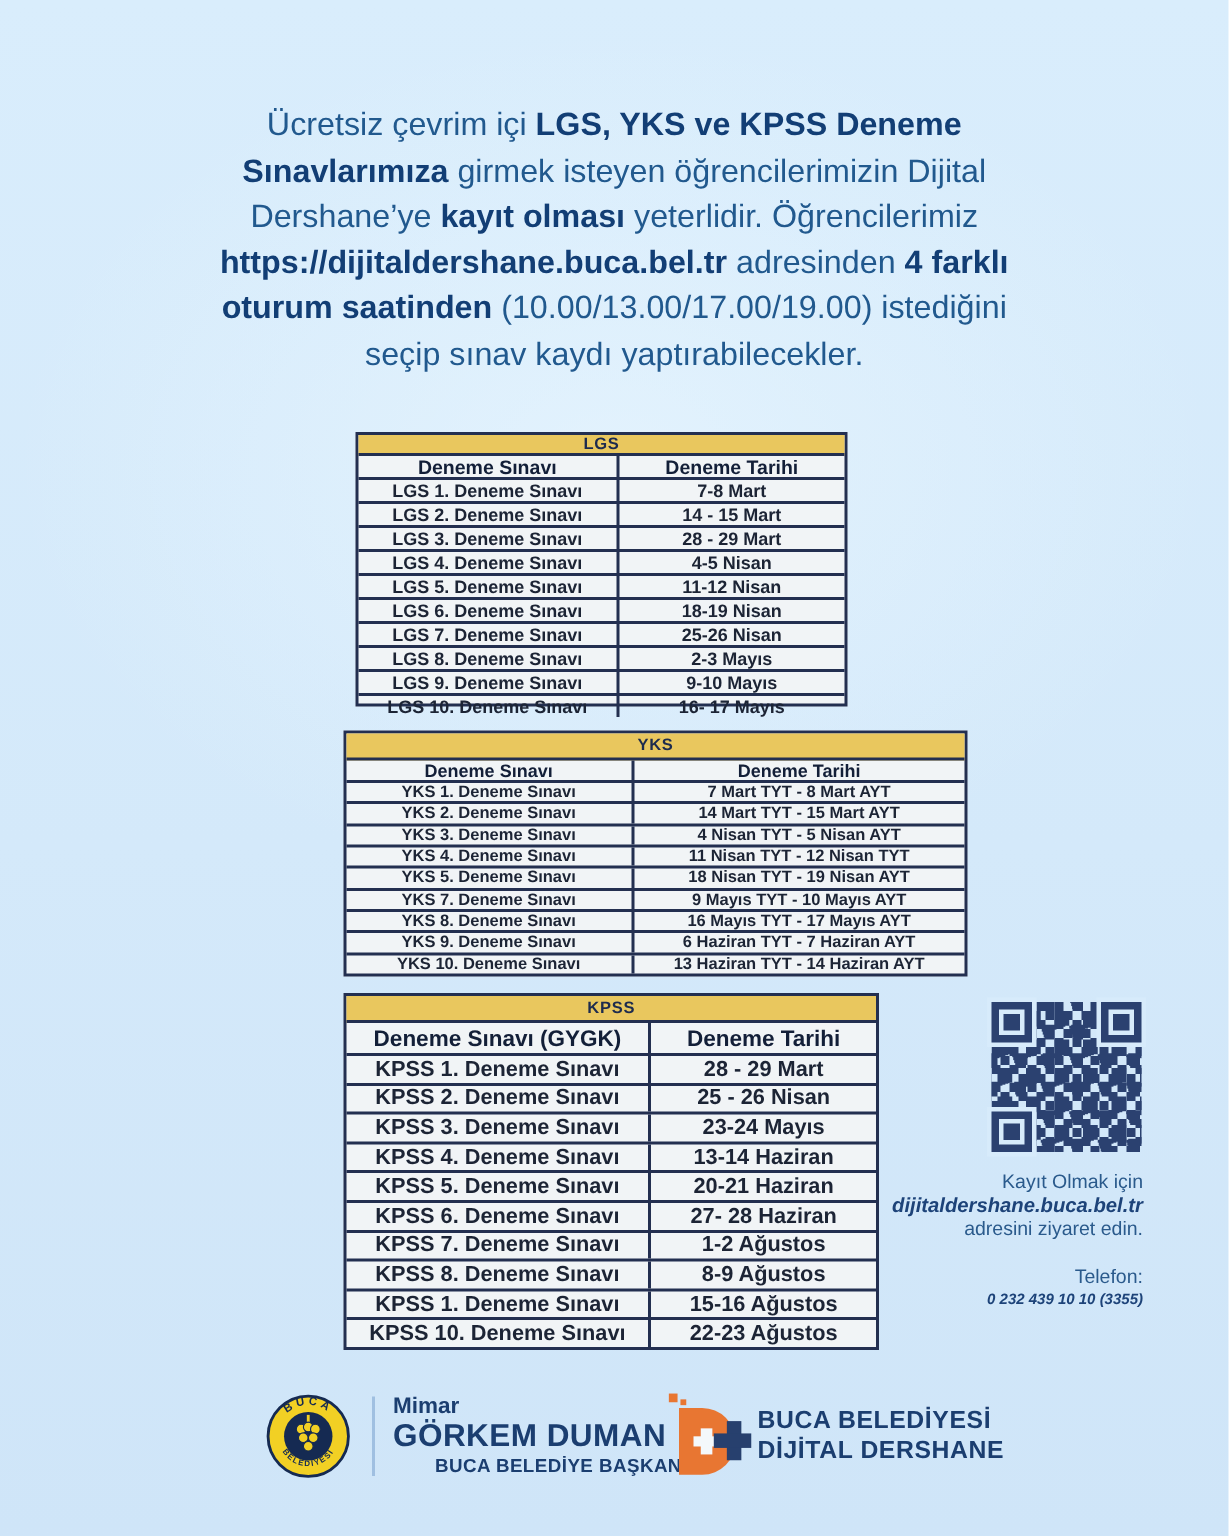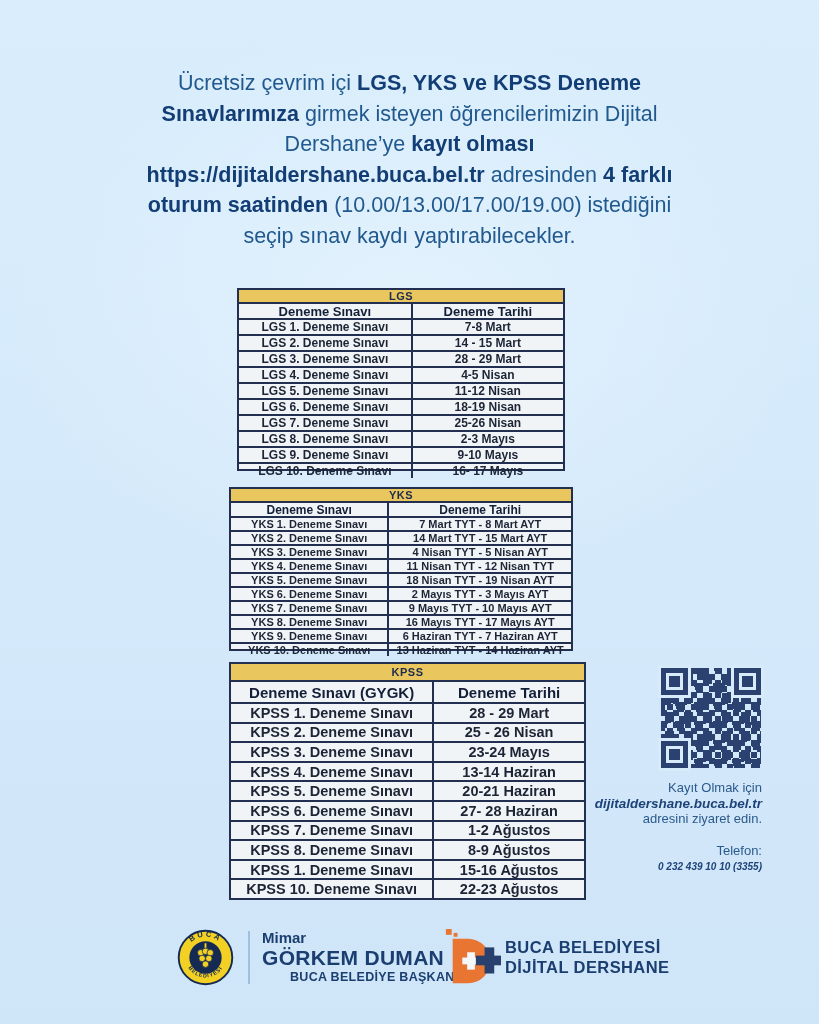"yeterlidir. Öğrencilerimiz" span { html: none -> <span> yeterlidir. Öğrencilerimiz</span> }
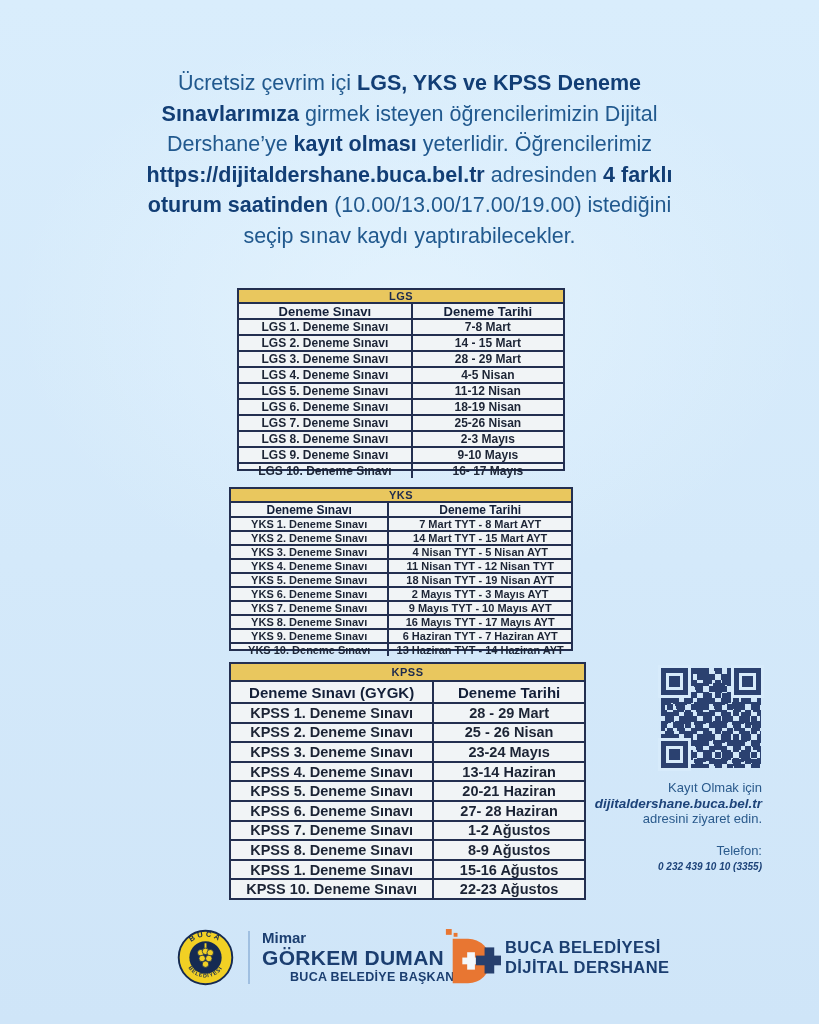"YKS" #yks-table { width: 344px -> 416px }
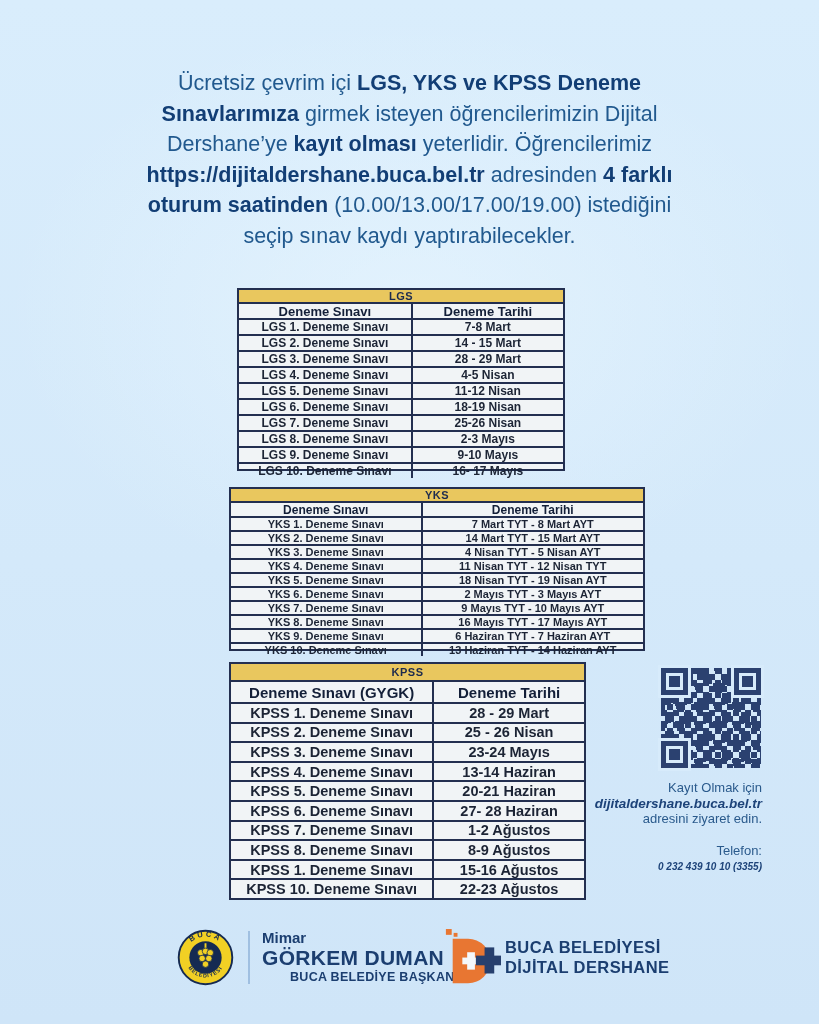"YKS 6. Deneme Sınavı" div.tbl-row { html: <div> <div>YKS 6. Deneme Sınavı</div> <div>2 Mayıs TYT - 3 Mayıs AYT</div> </div> -> none }
